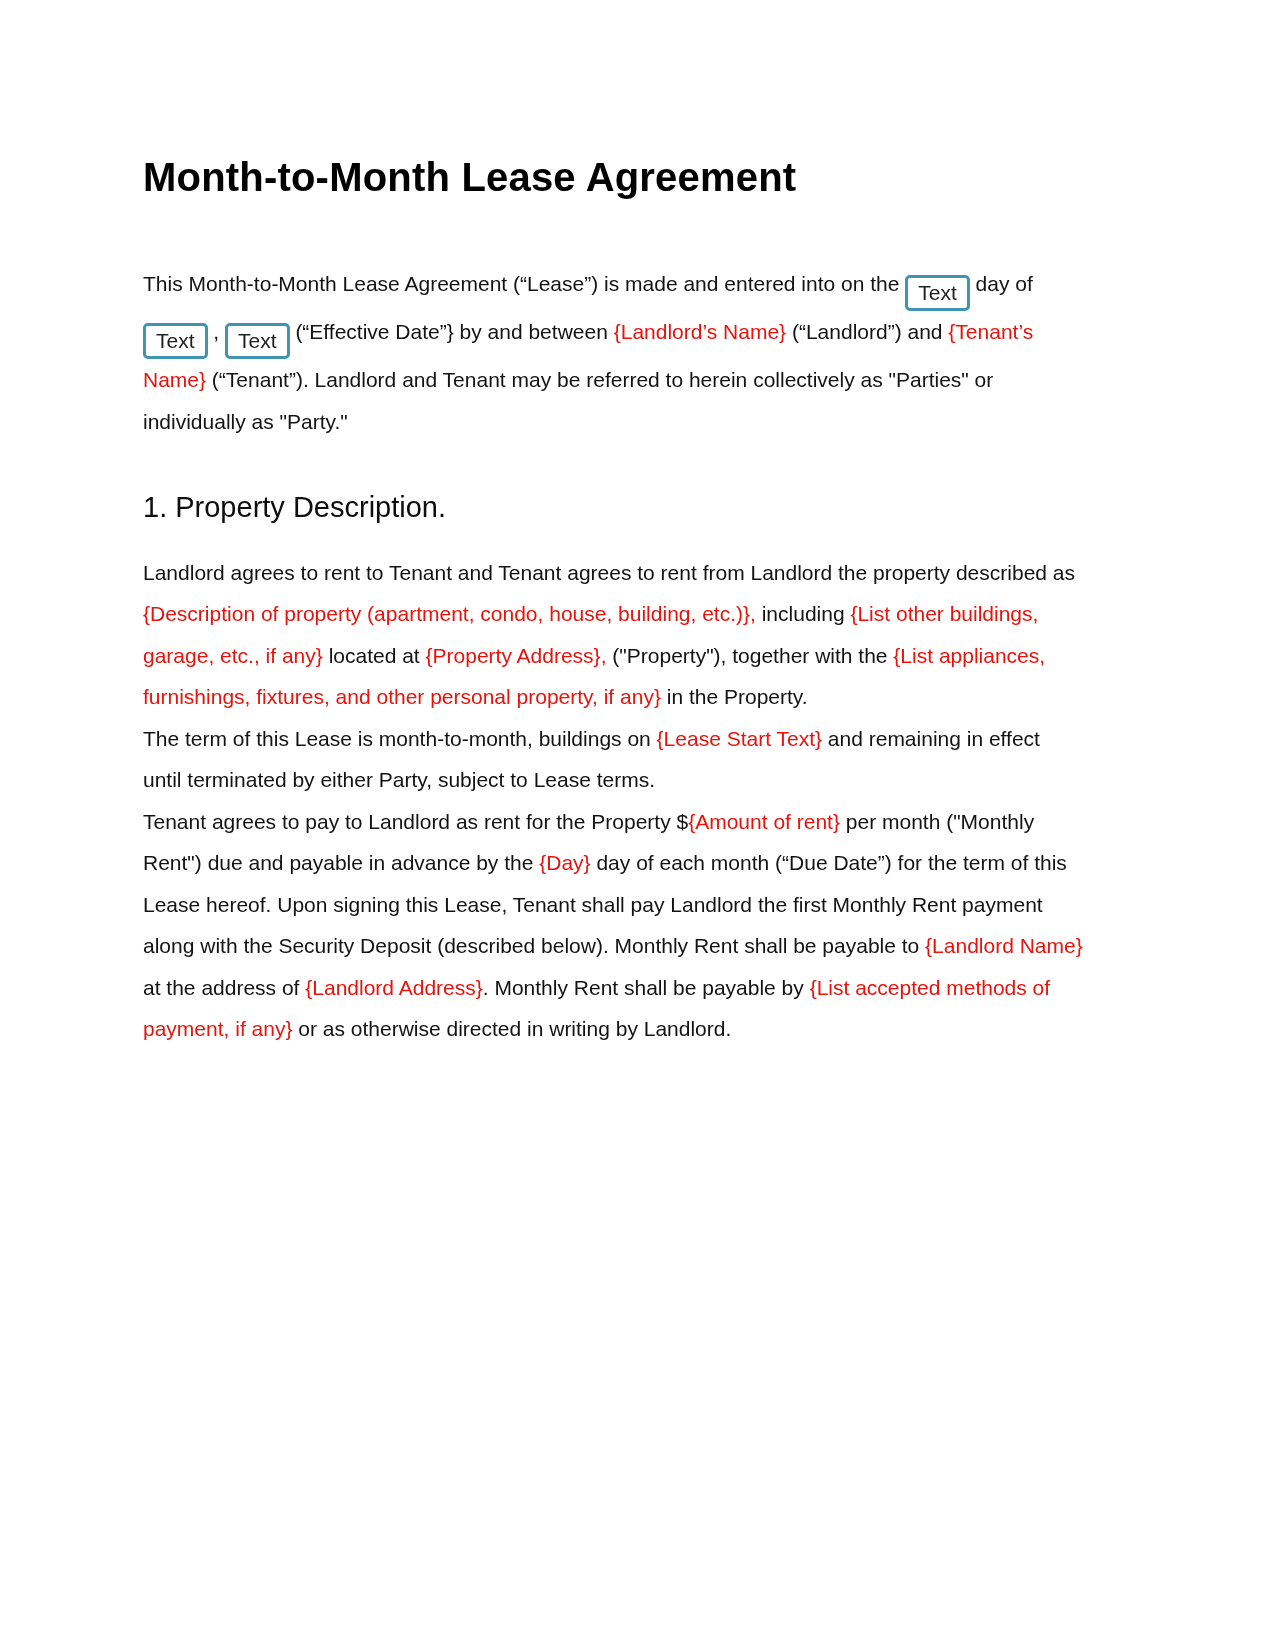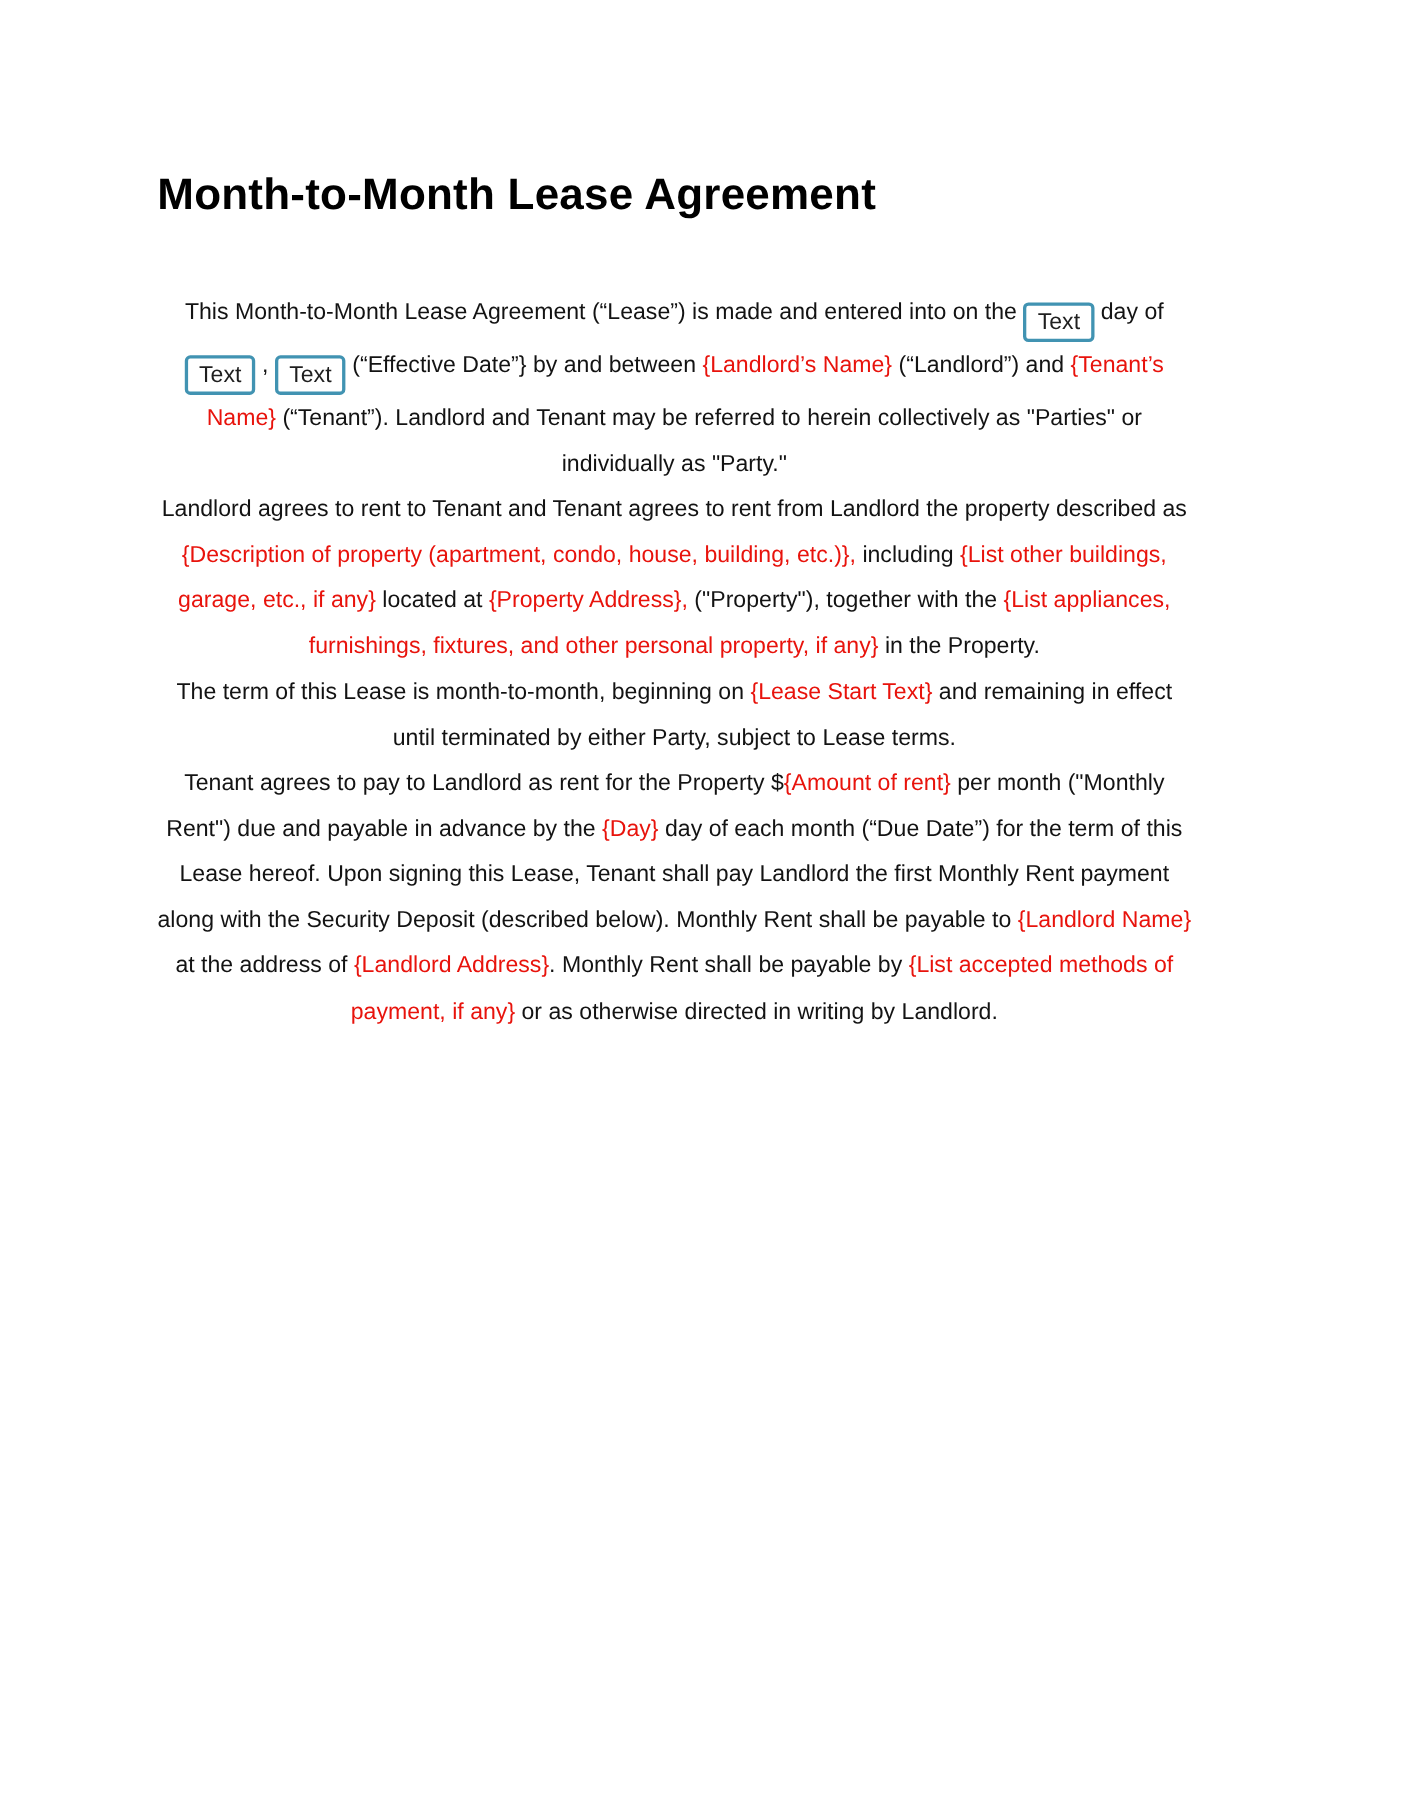"This Month-to-Month Lease Agreement" p.body-para { text-align: center -> none }
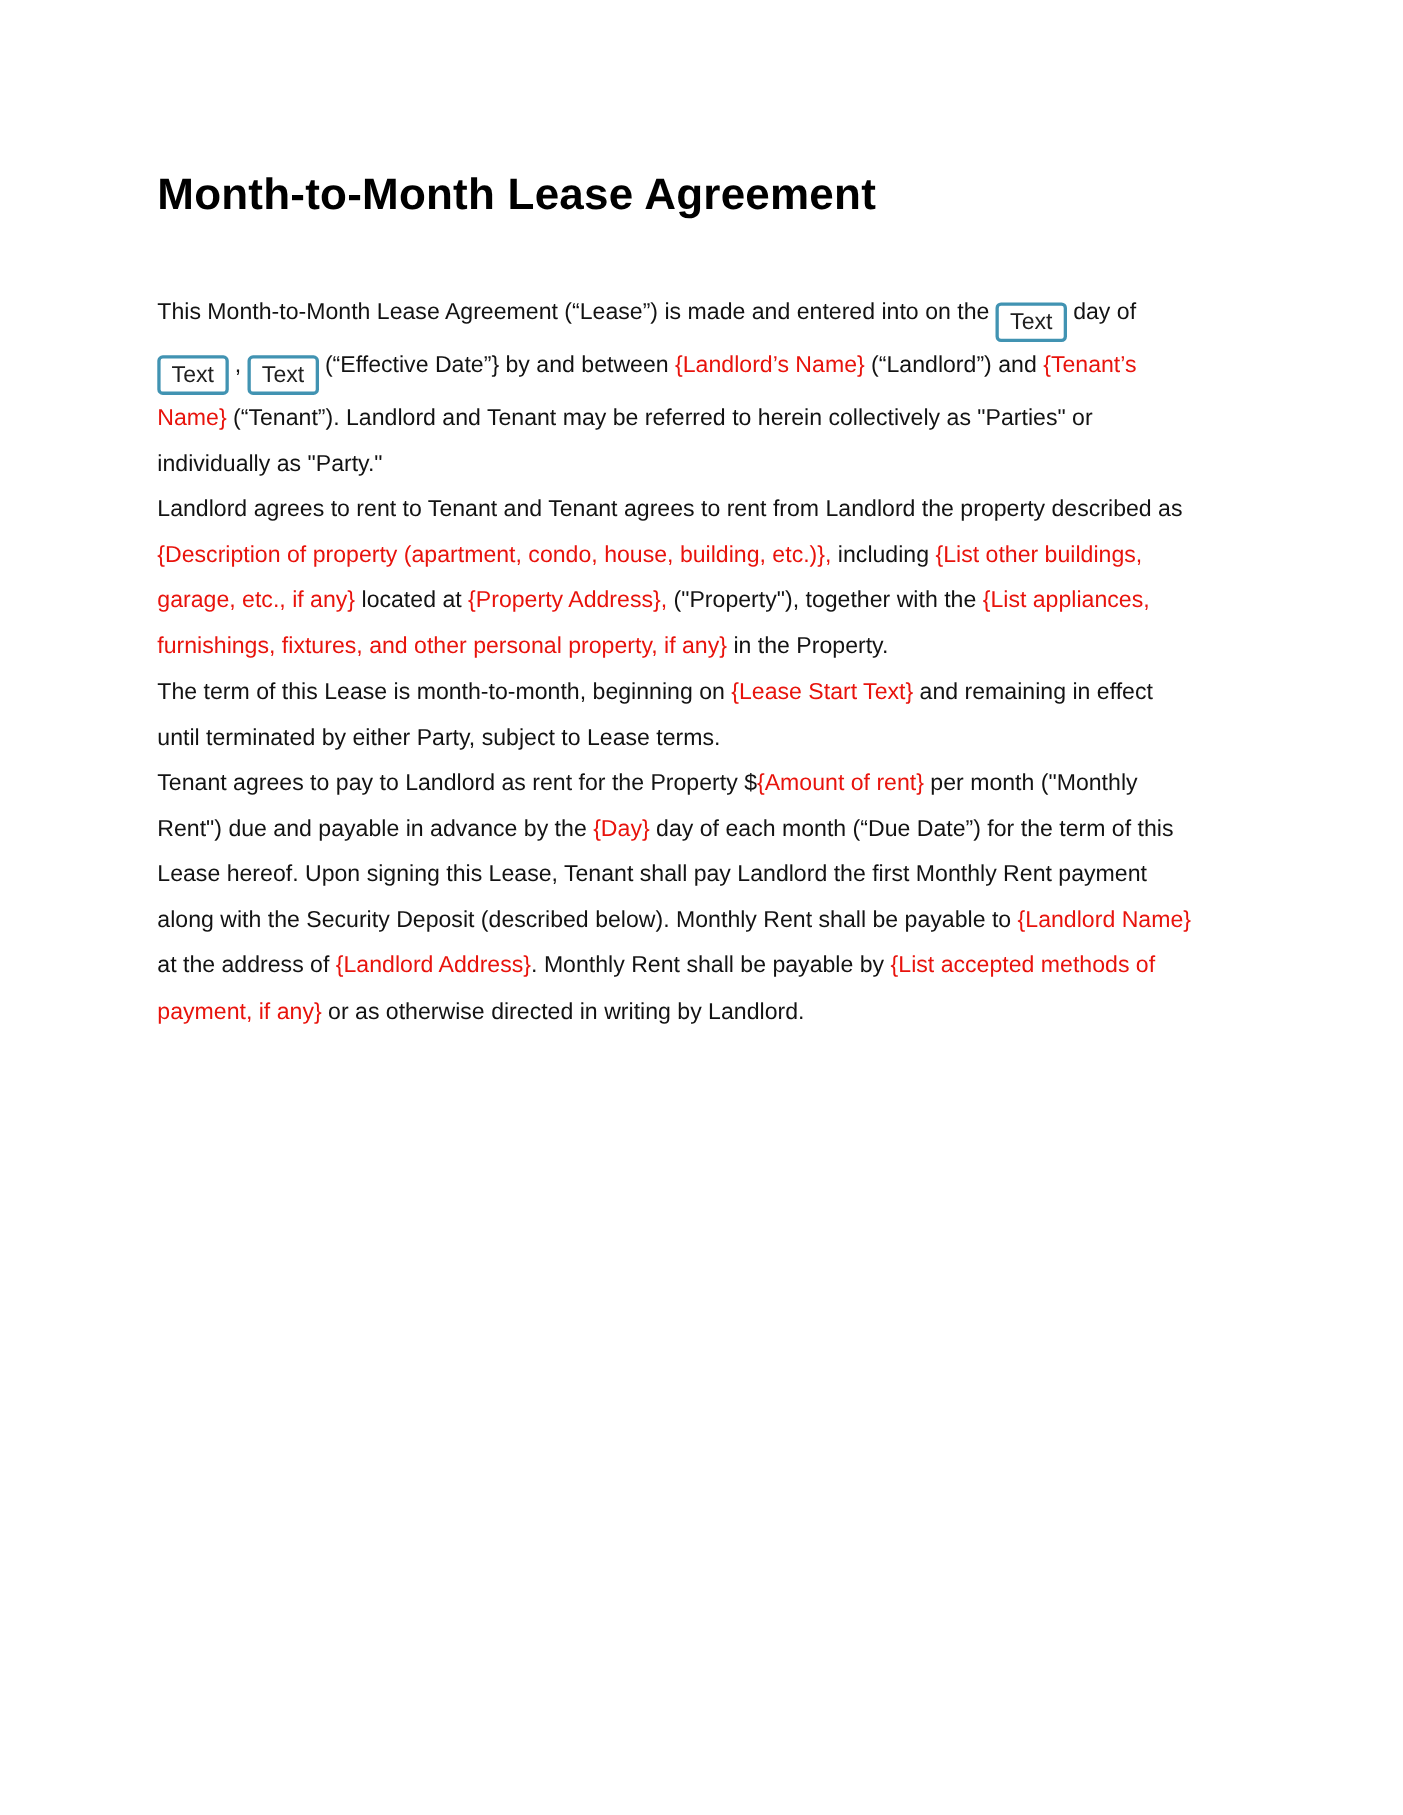"1. Property Description." h2.section-heading { html: none -> <h2>1. Property Description.</h2> }
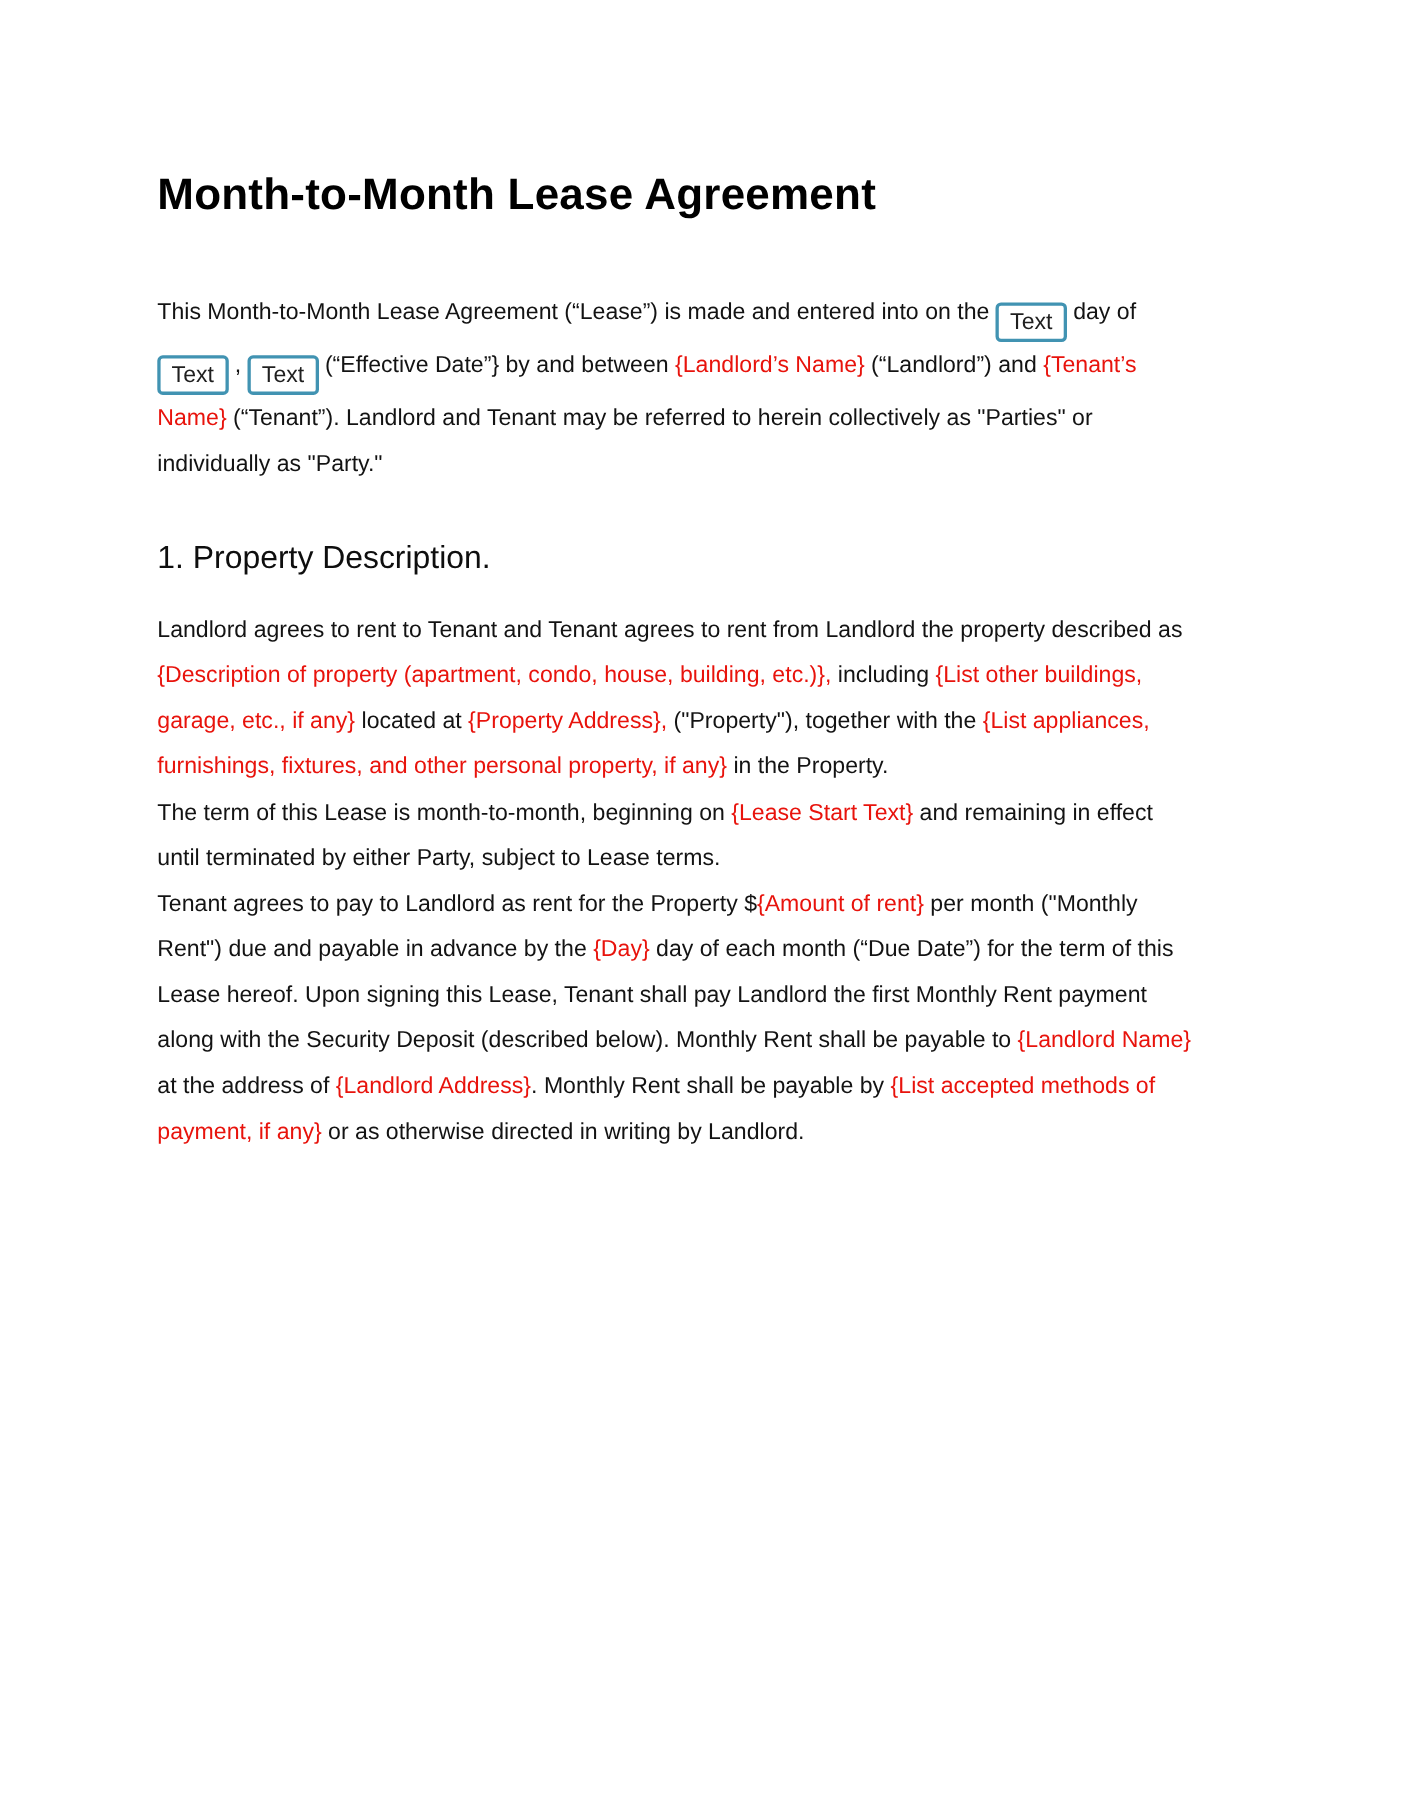"The term of this Lease" span.txt { text: beginning -> buildings }
